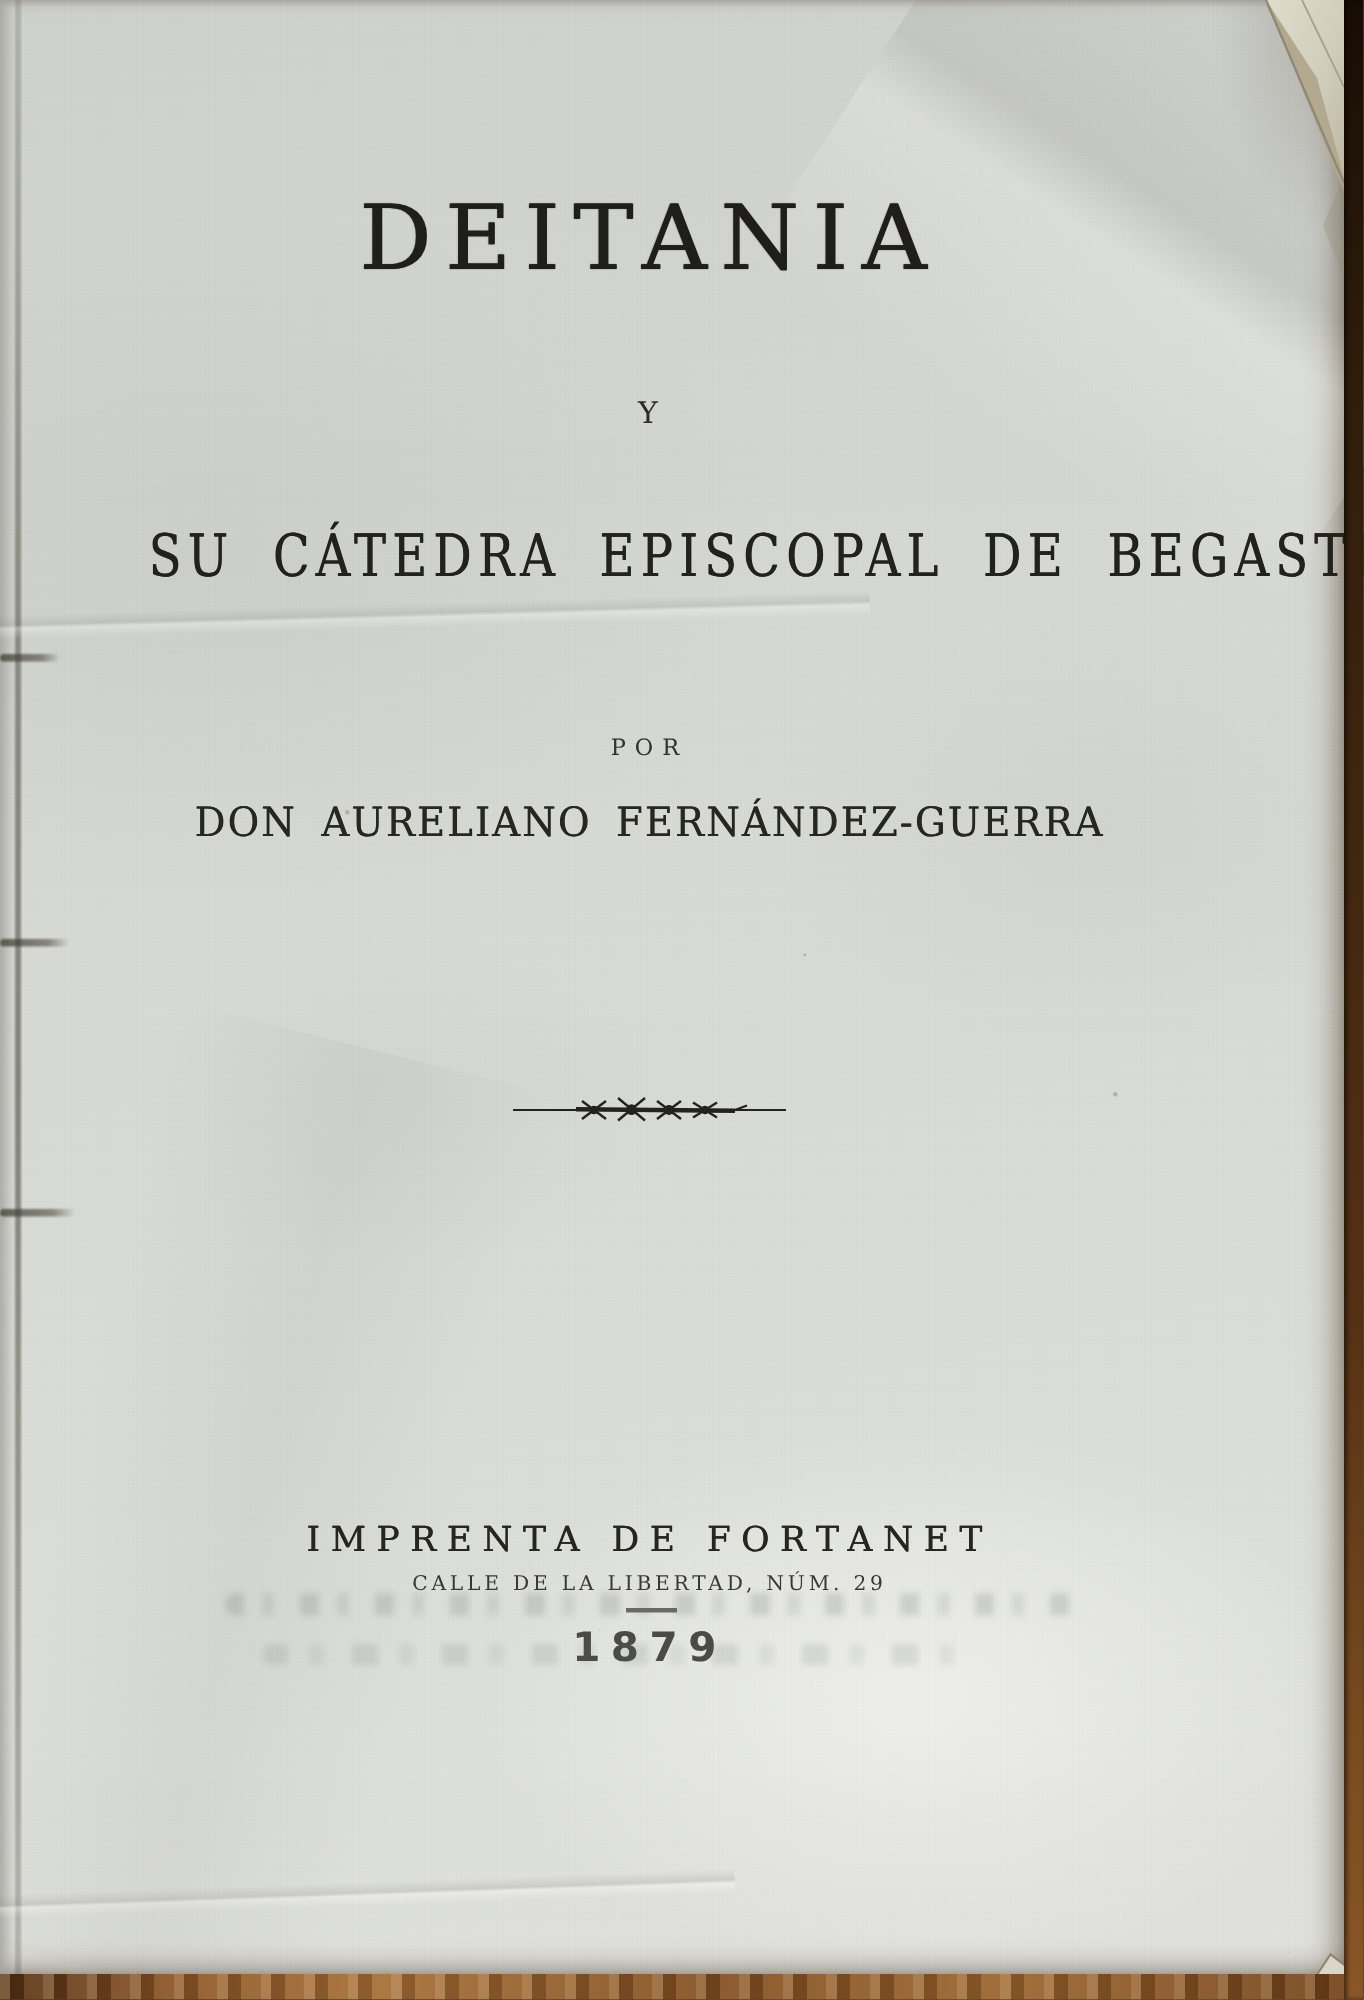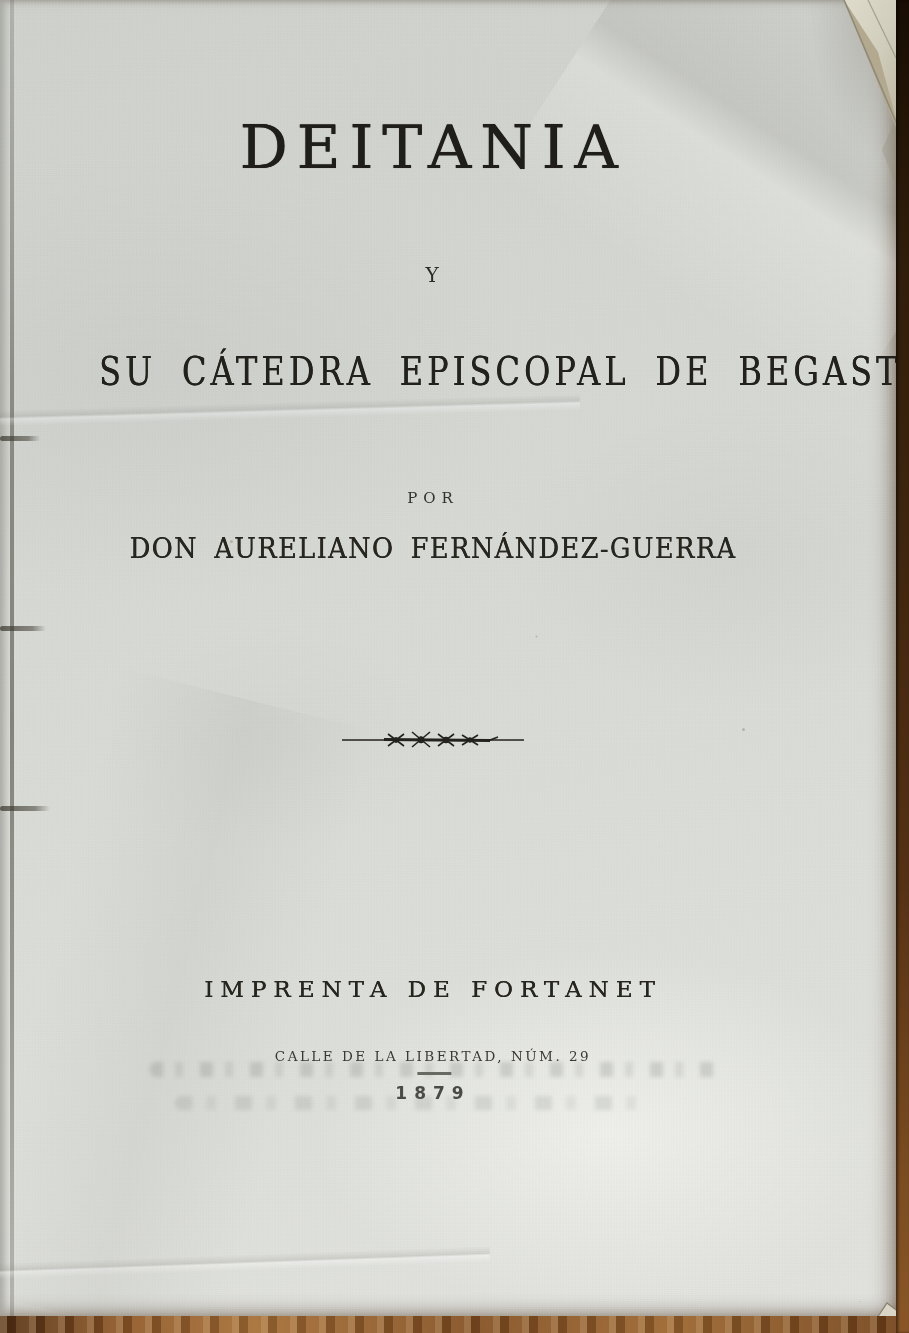"DEITANIA" .title { top: 112px -> 124px }
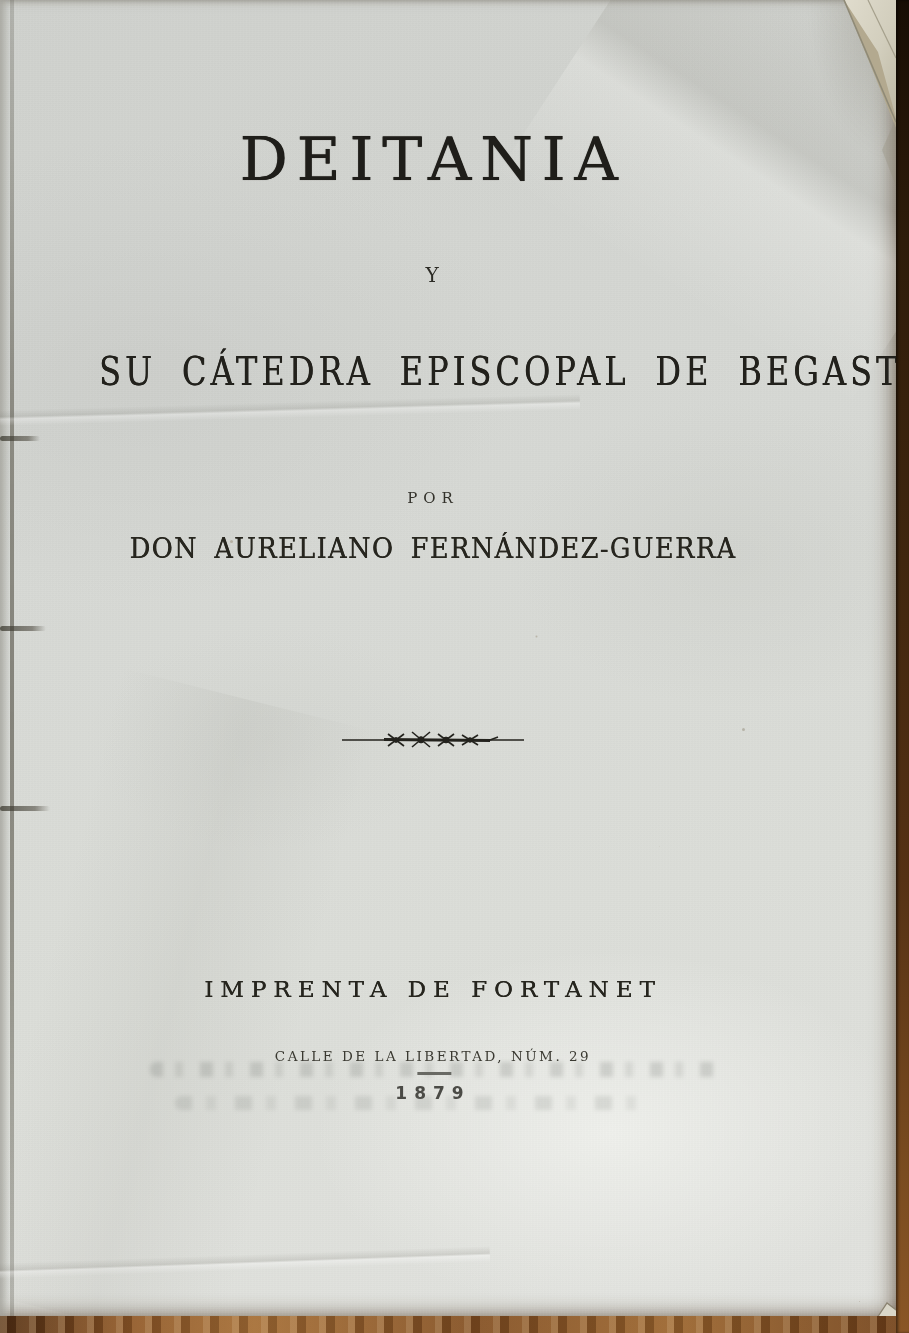"IMPRENTA DE FORTANET" .printer { top: 976px -> 1014px }
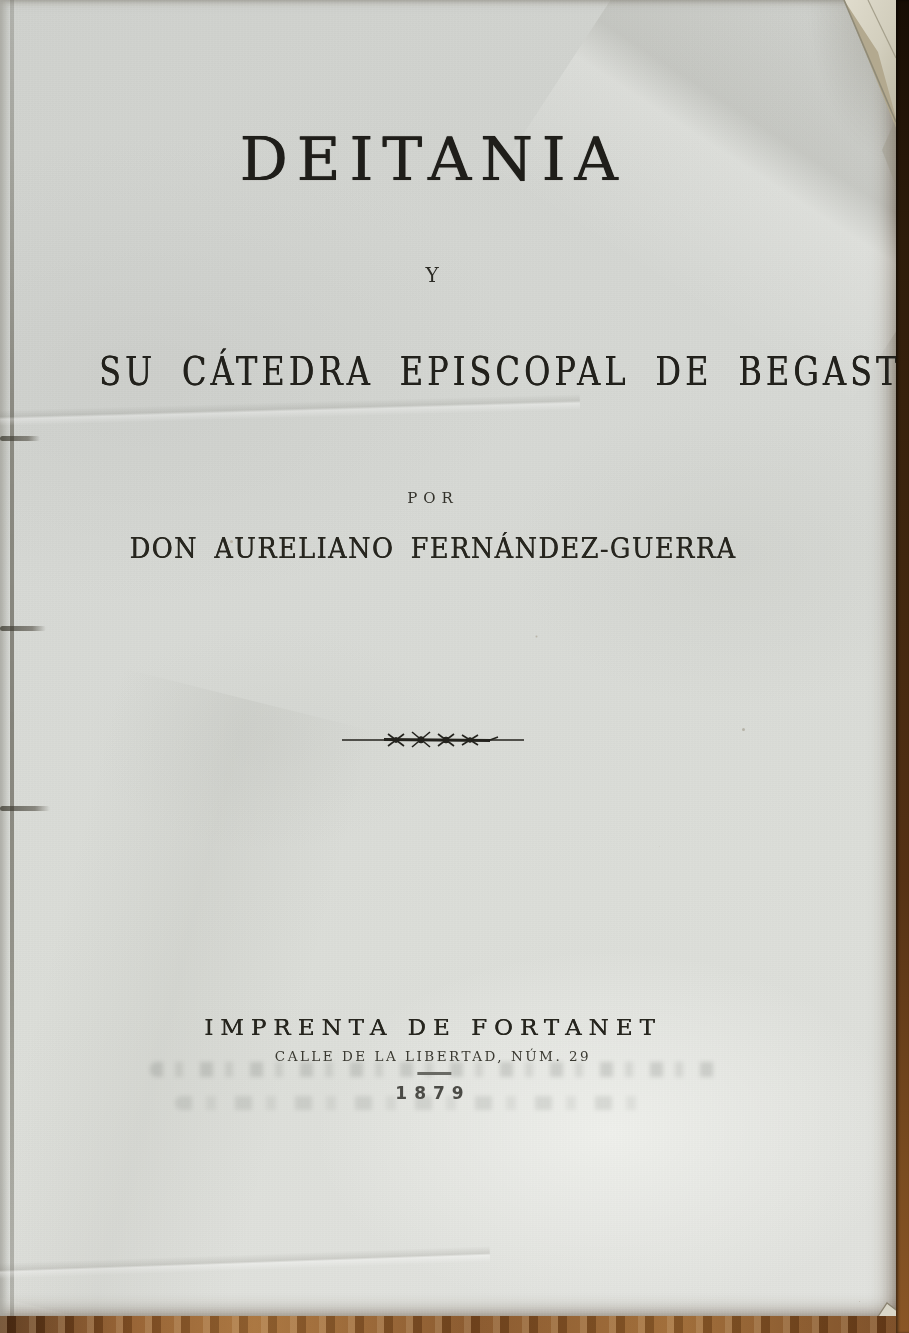"1879" .year { font-size: 17px -> 27px }
